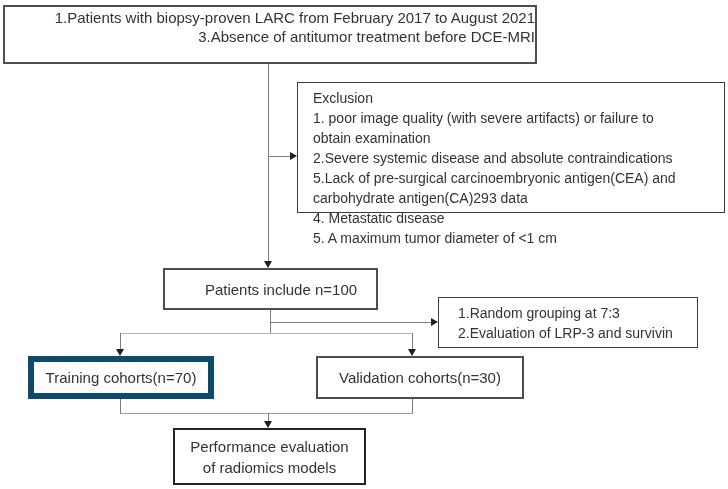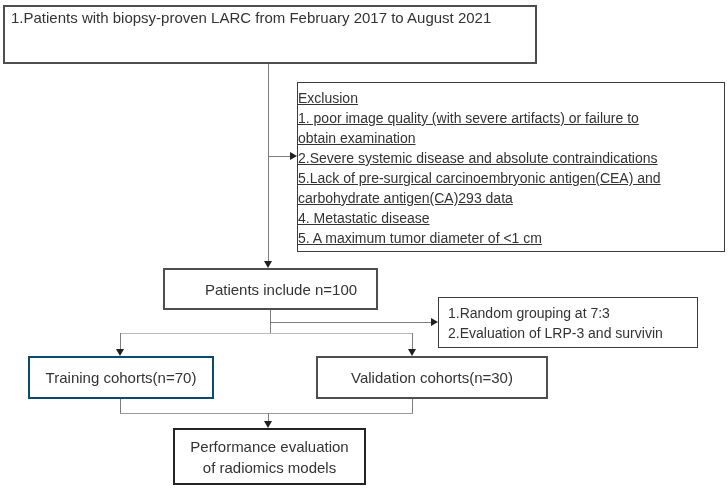"1.Patients with biopsy-proven LARC from" .criteria { text-align: none -> right }
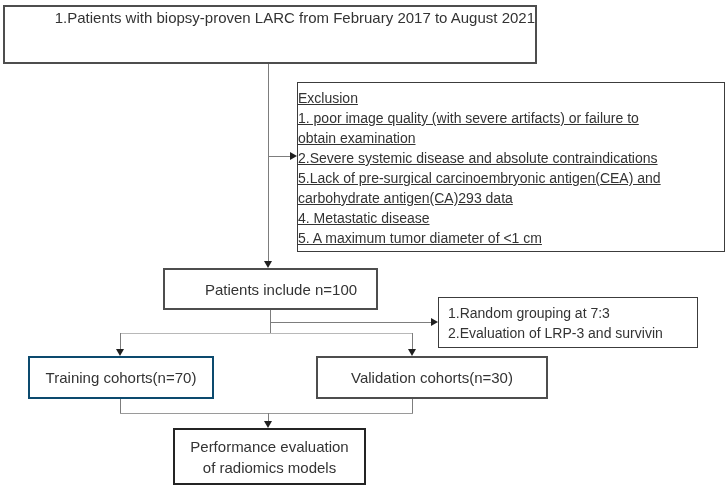"3.Absence of antitumor treatment before" div.tline { html: none -> <div>3.Absence of antitumor treatment before DCE-MRI</div> }
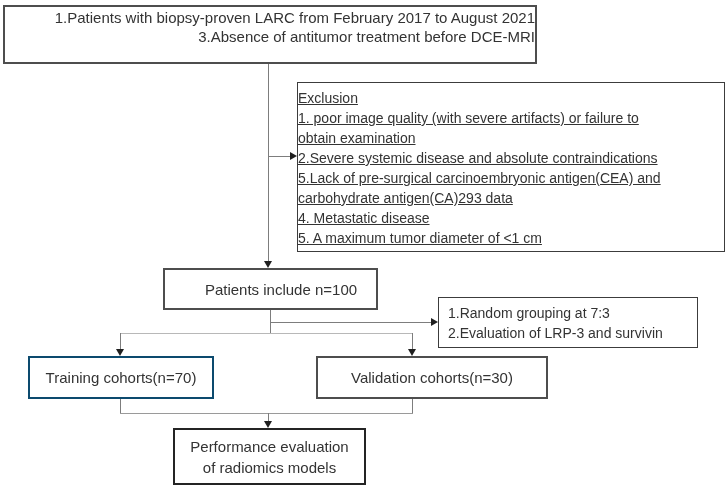"Exclusion" .exclusion { height: 170px -> 131px; padding: 5px 0 0 0 -> 5px 0 0 15px; text-decoration: underline -> none }
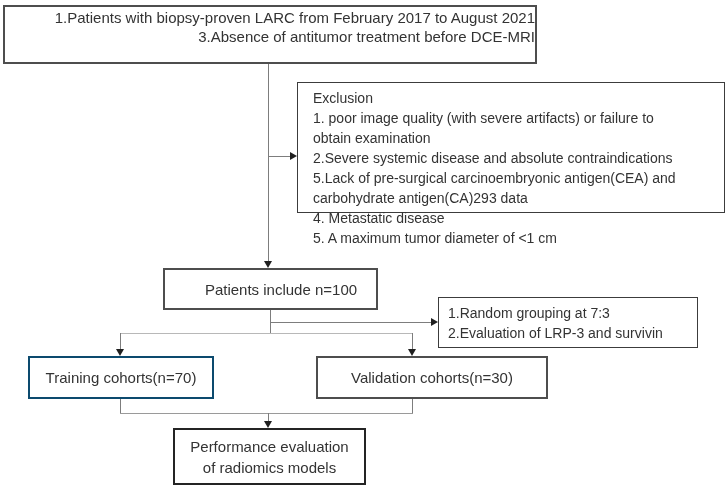"1.Random grouping at 7:3" .grouping { padding: 5px 0 0 9px -> 5px 0 0 19px }
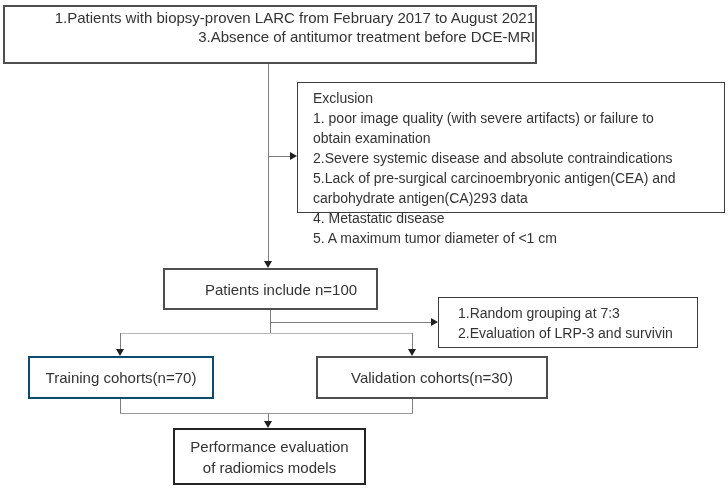"Training cohorts(n=70)" .training { border: 2px solid #0c4a6e -> 6px solid #0c4a6e }
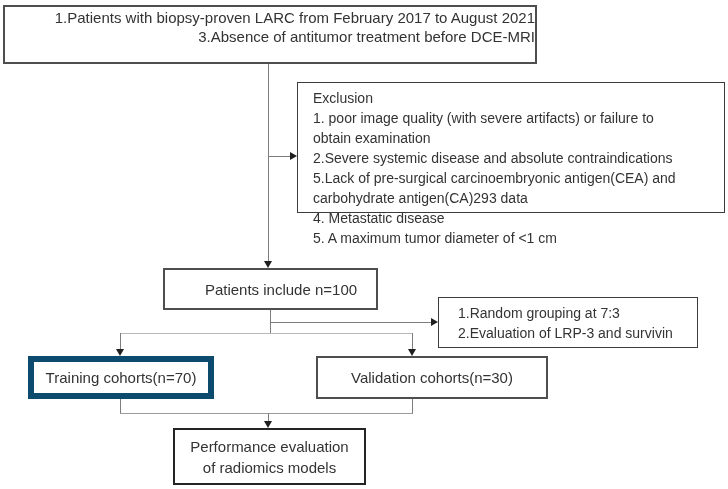"Validation cohorts(n=30)" .validation { width: 232px -> 208px }
